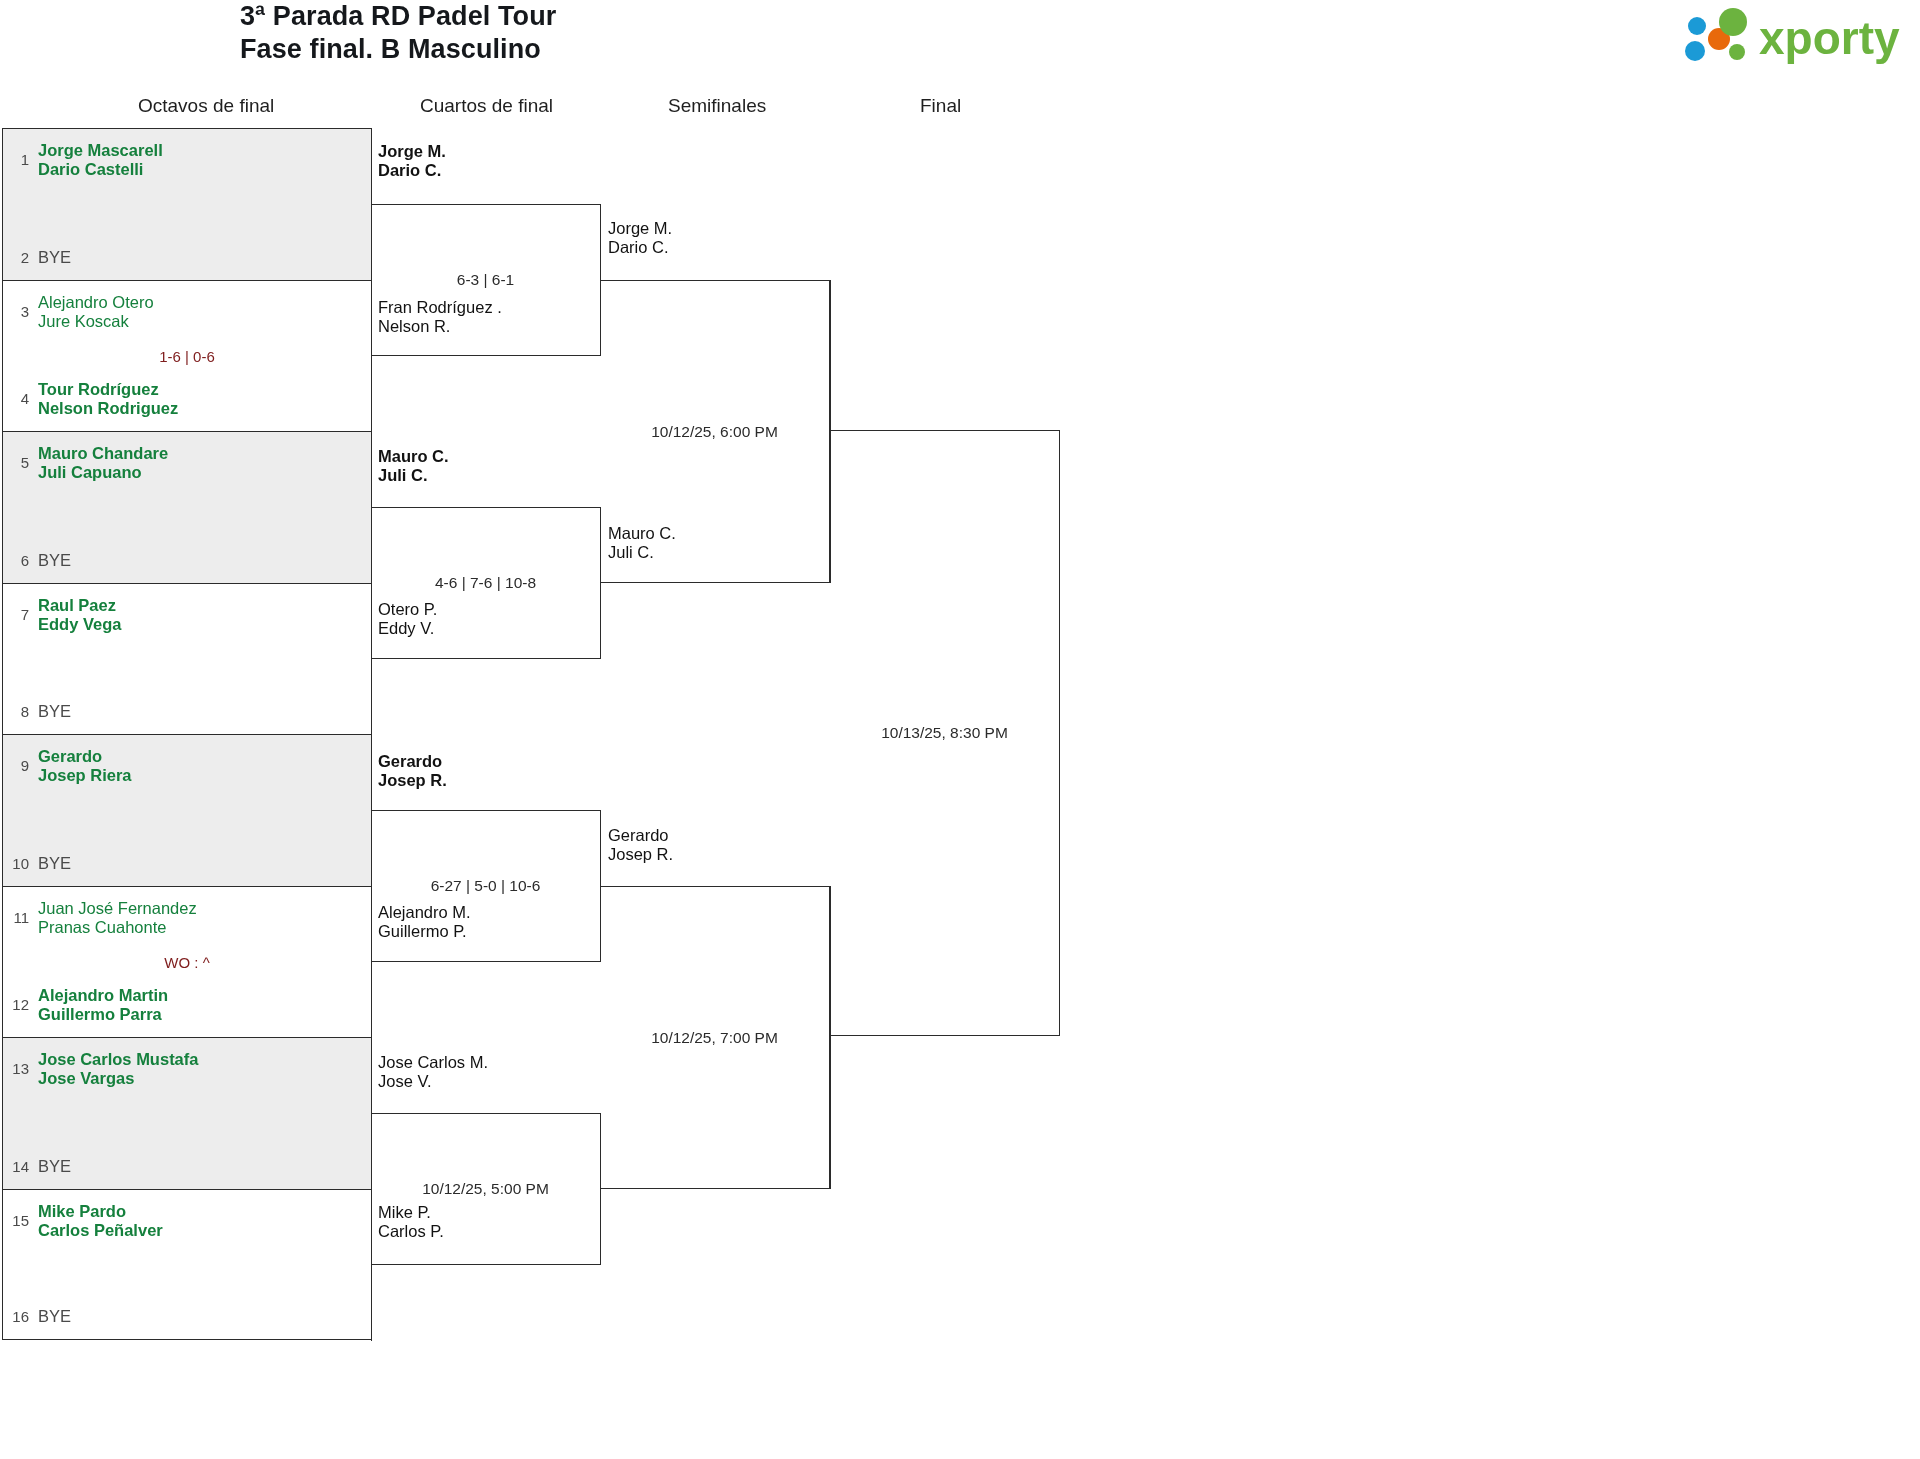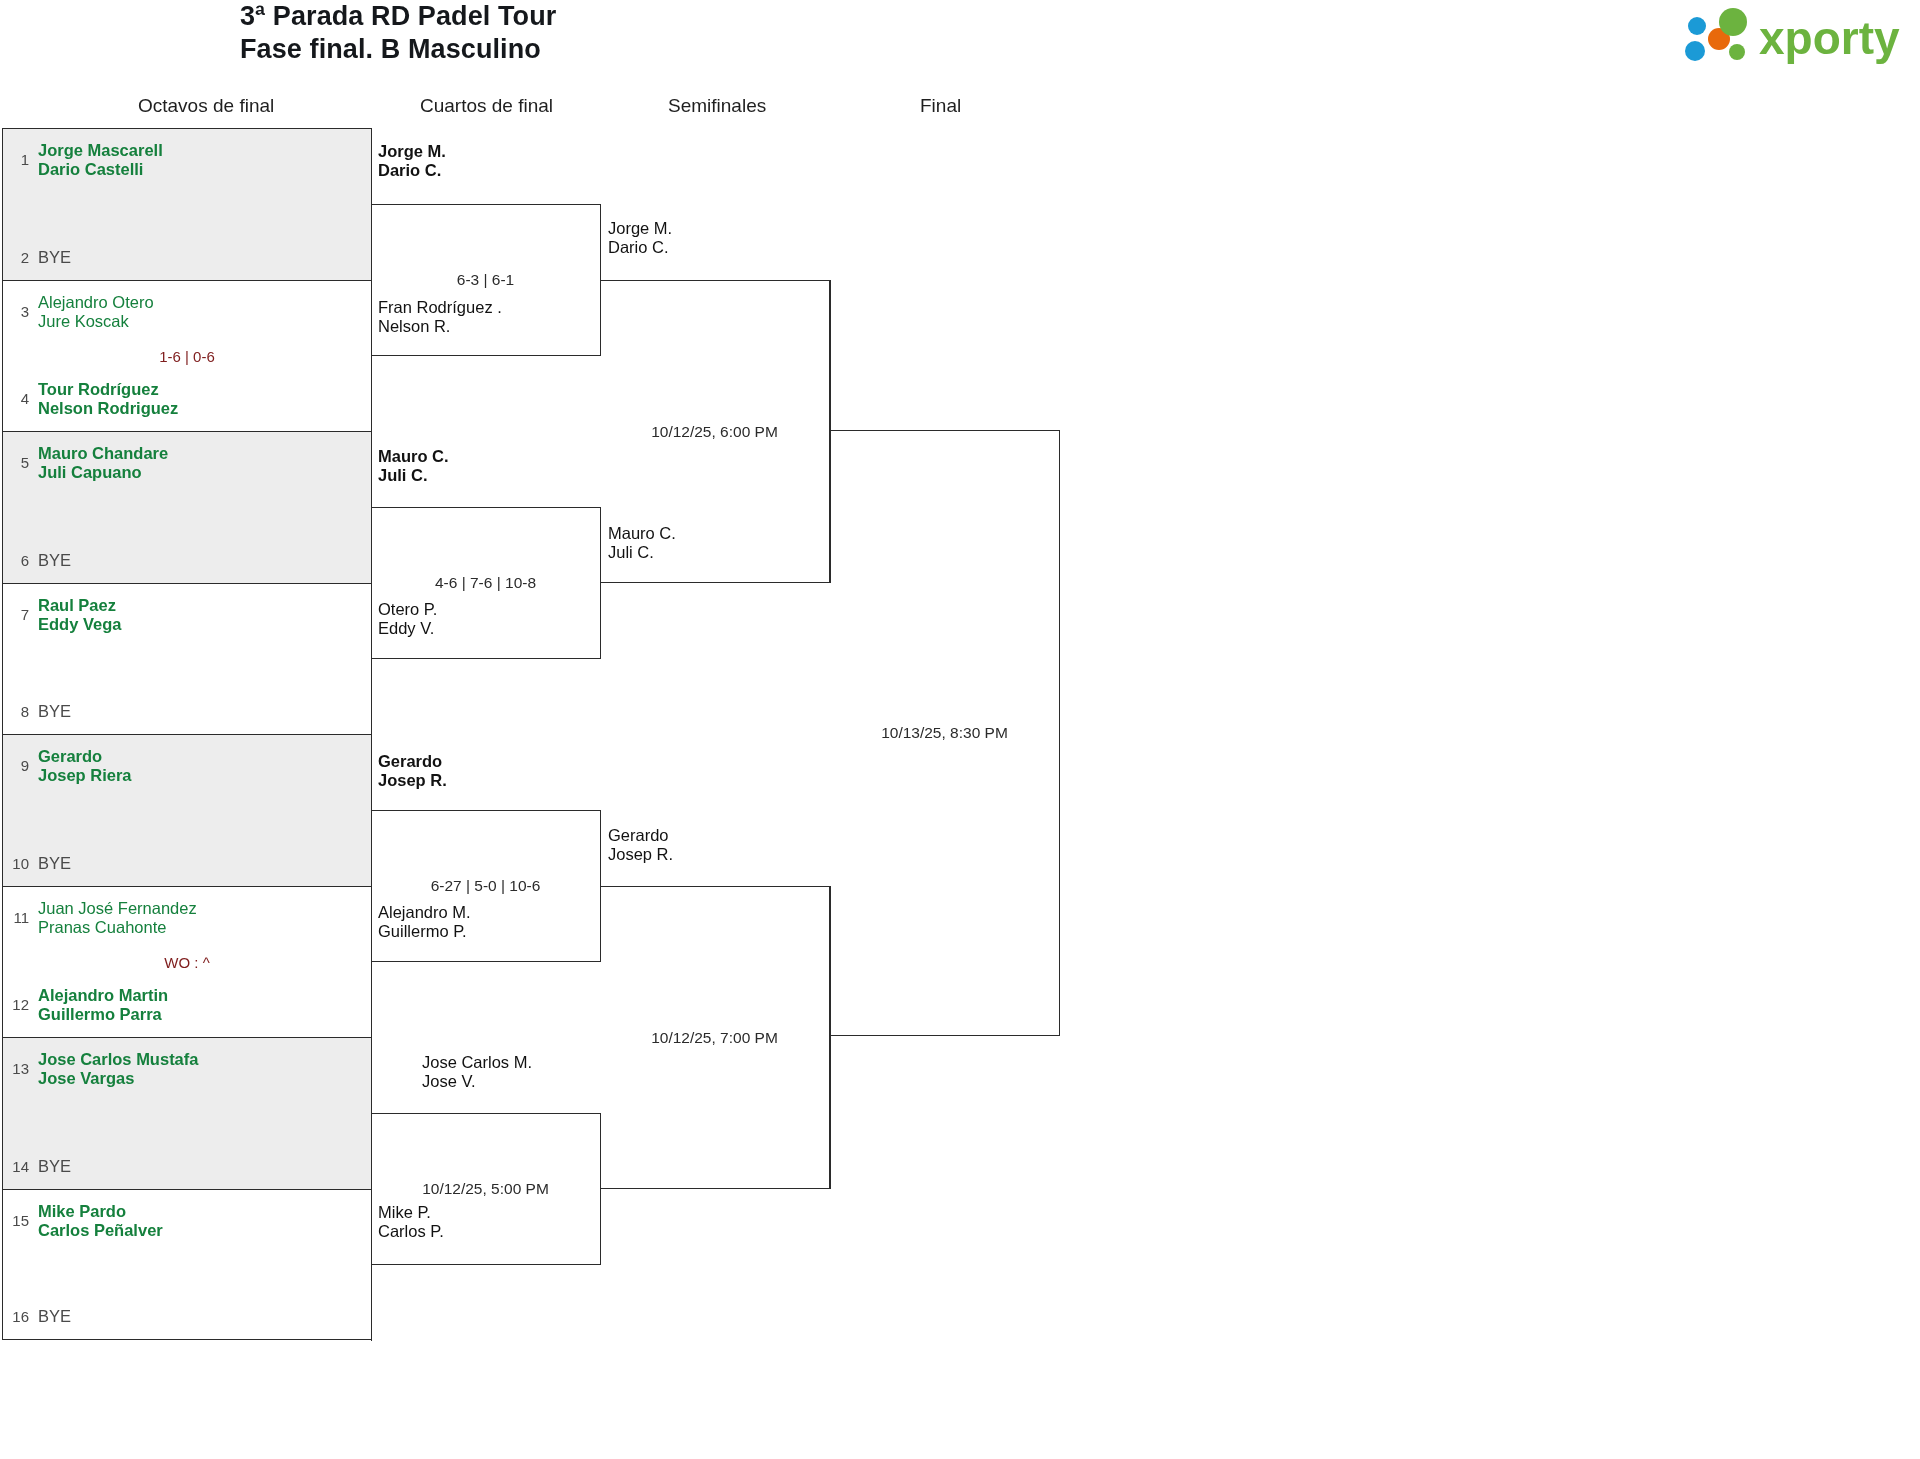"Jose Carlos M." div.entrant { margin-left: 44px -> none }
